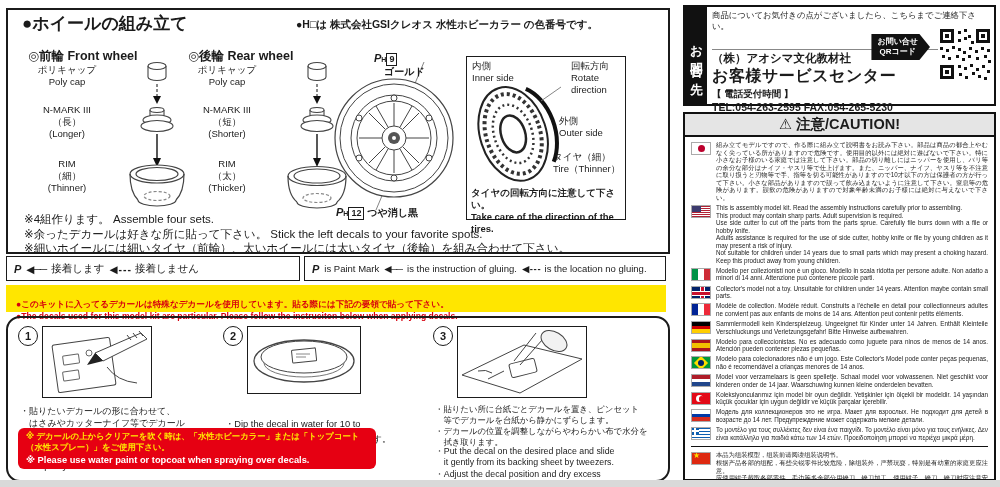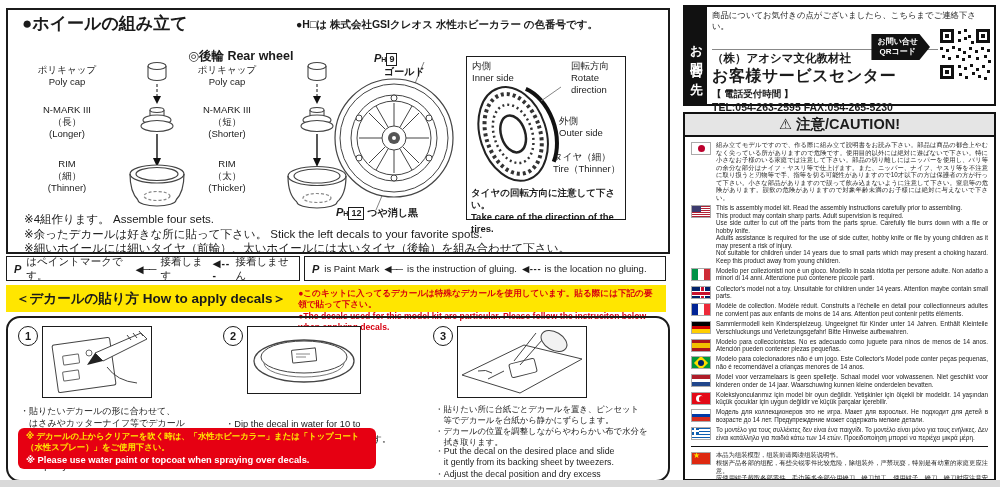"◎前輪 Front wheel" div.wg-head { html: none -> <div>◎前輪 Front wheel</div> }
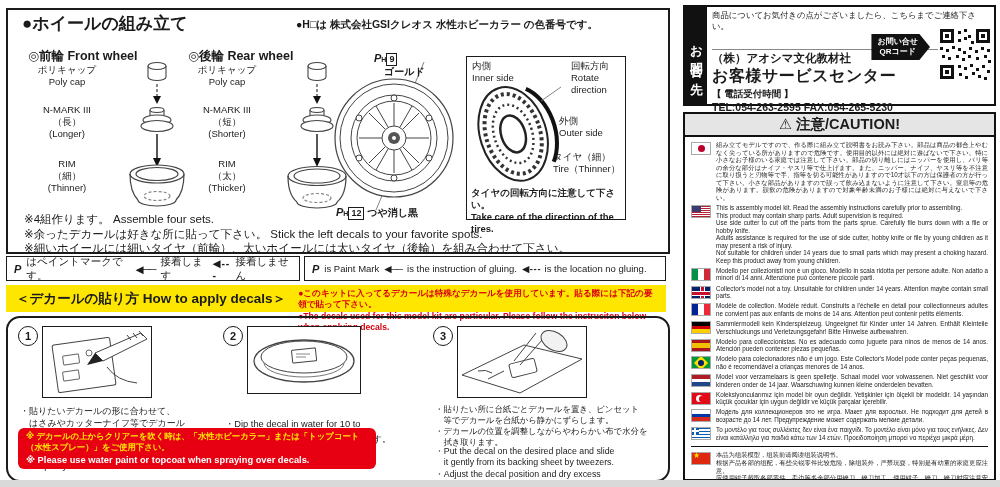"はペイントマークです。" span { html: <span>はペイントマークです。</span> -> none }
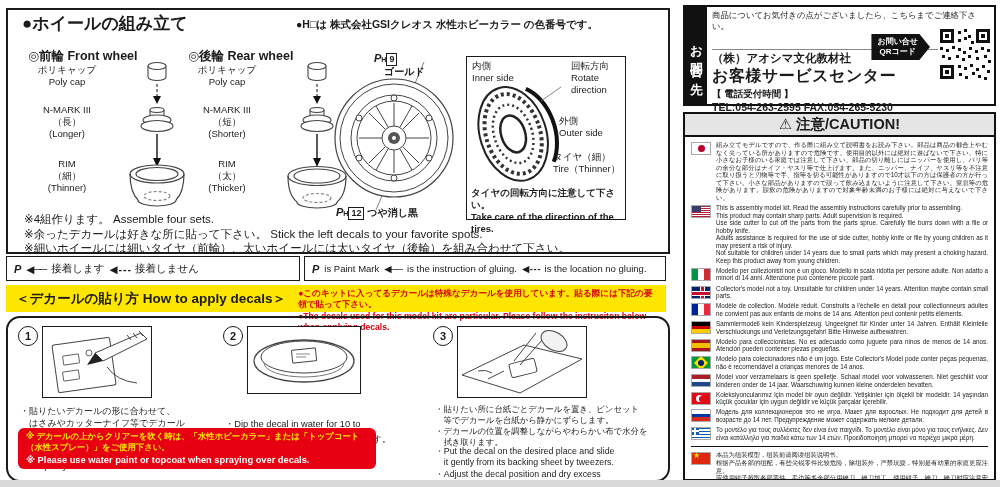"＜デカールの貼り方 How to apply decals＞" span { html: <span>＜デカールの貼り方 How to apply decals＞</span> -> none }
